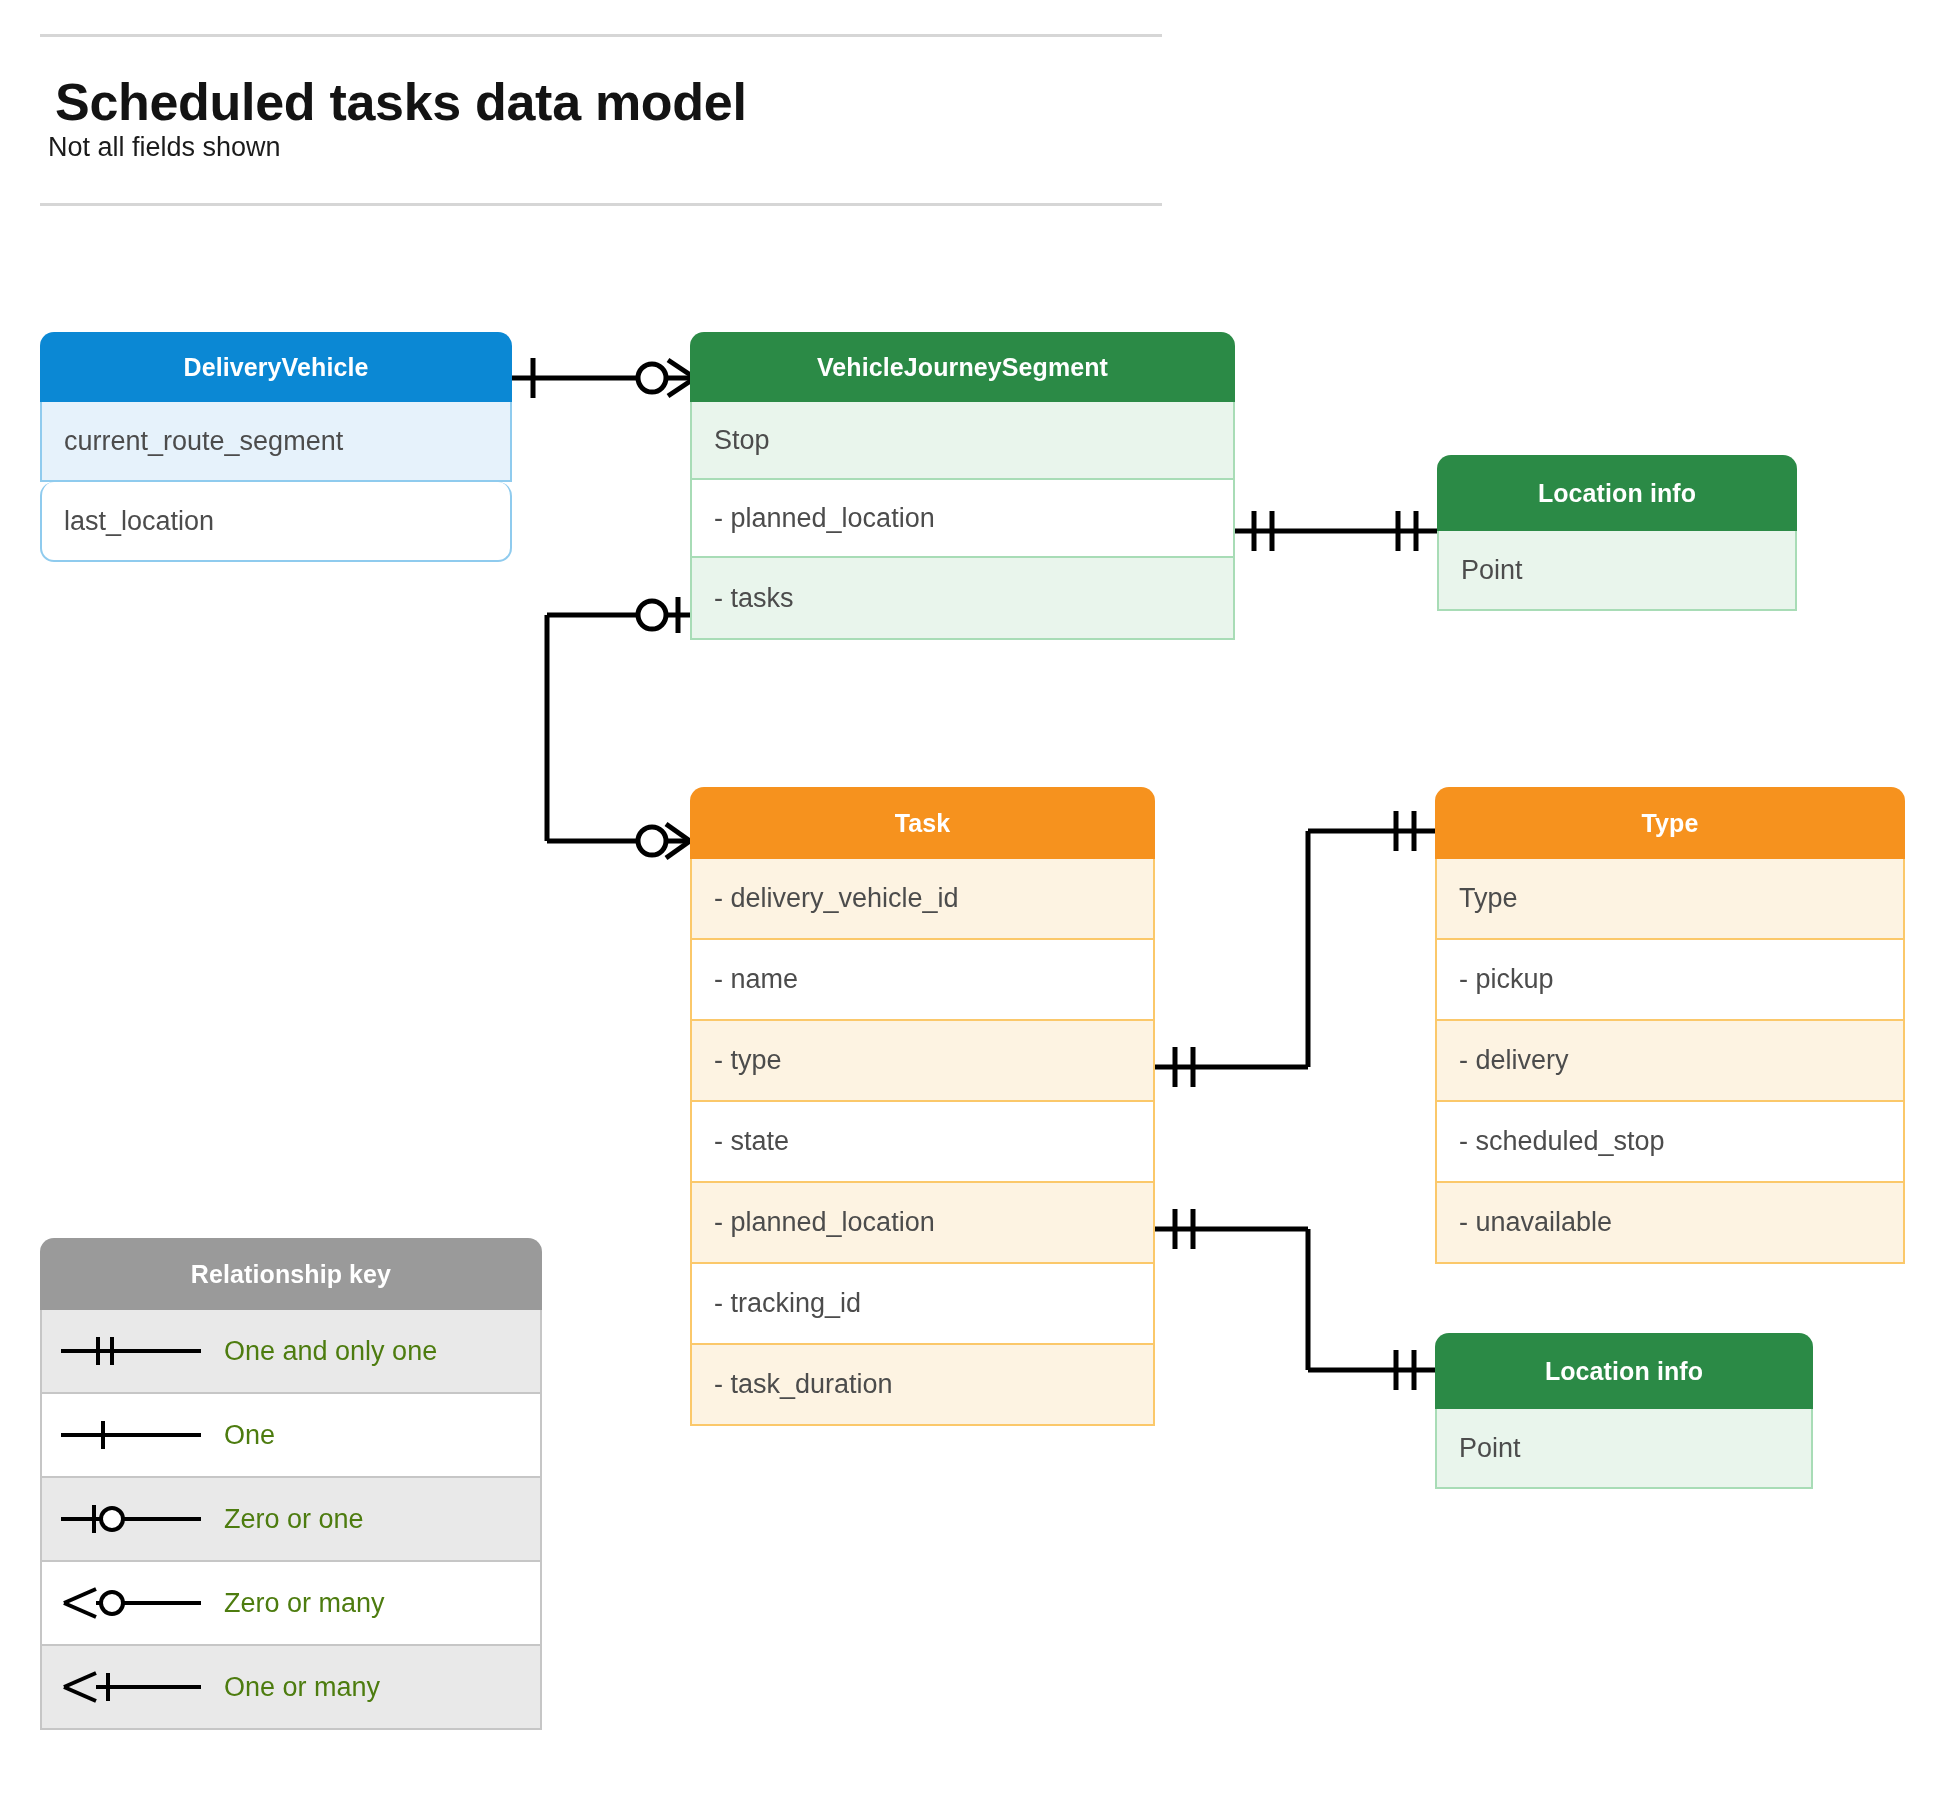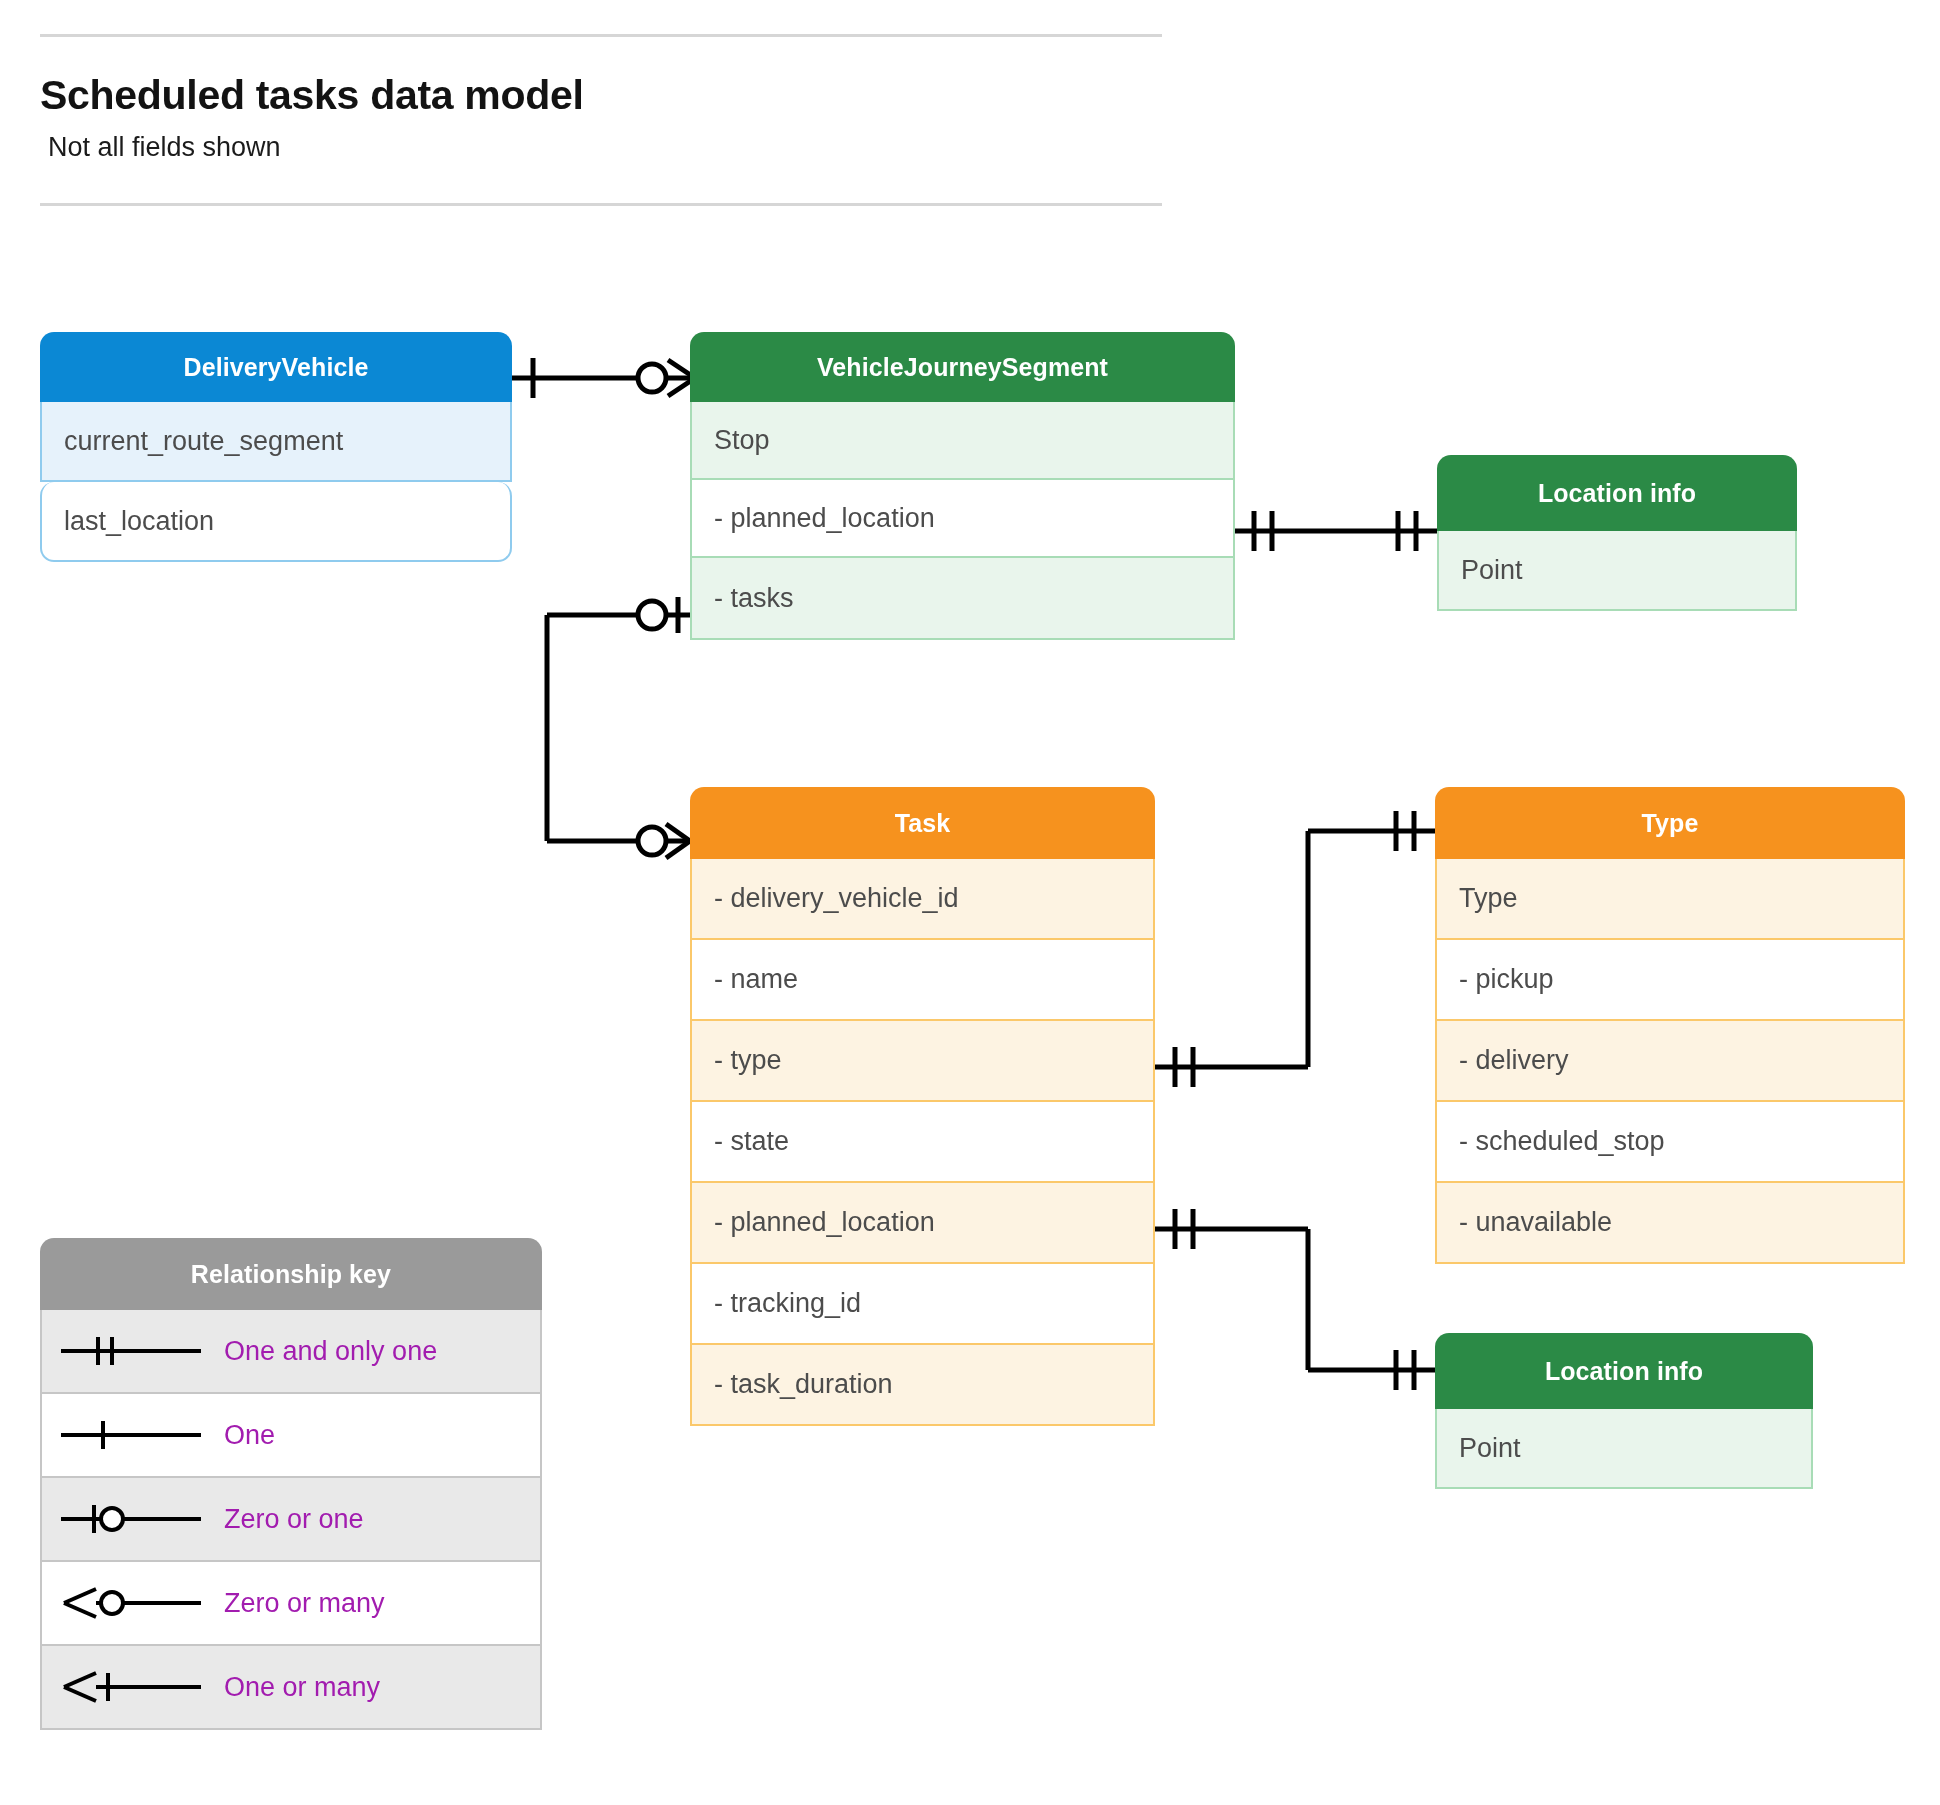"Scheduled tasks data model" #doc-title { font-size: 41px -> 52px; left: 40px -> 55px }
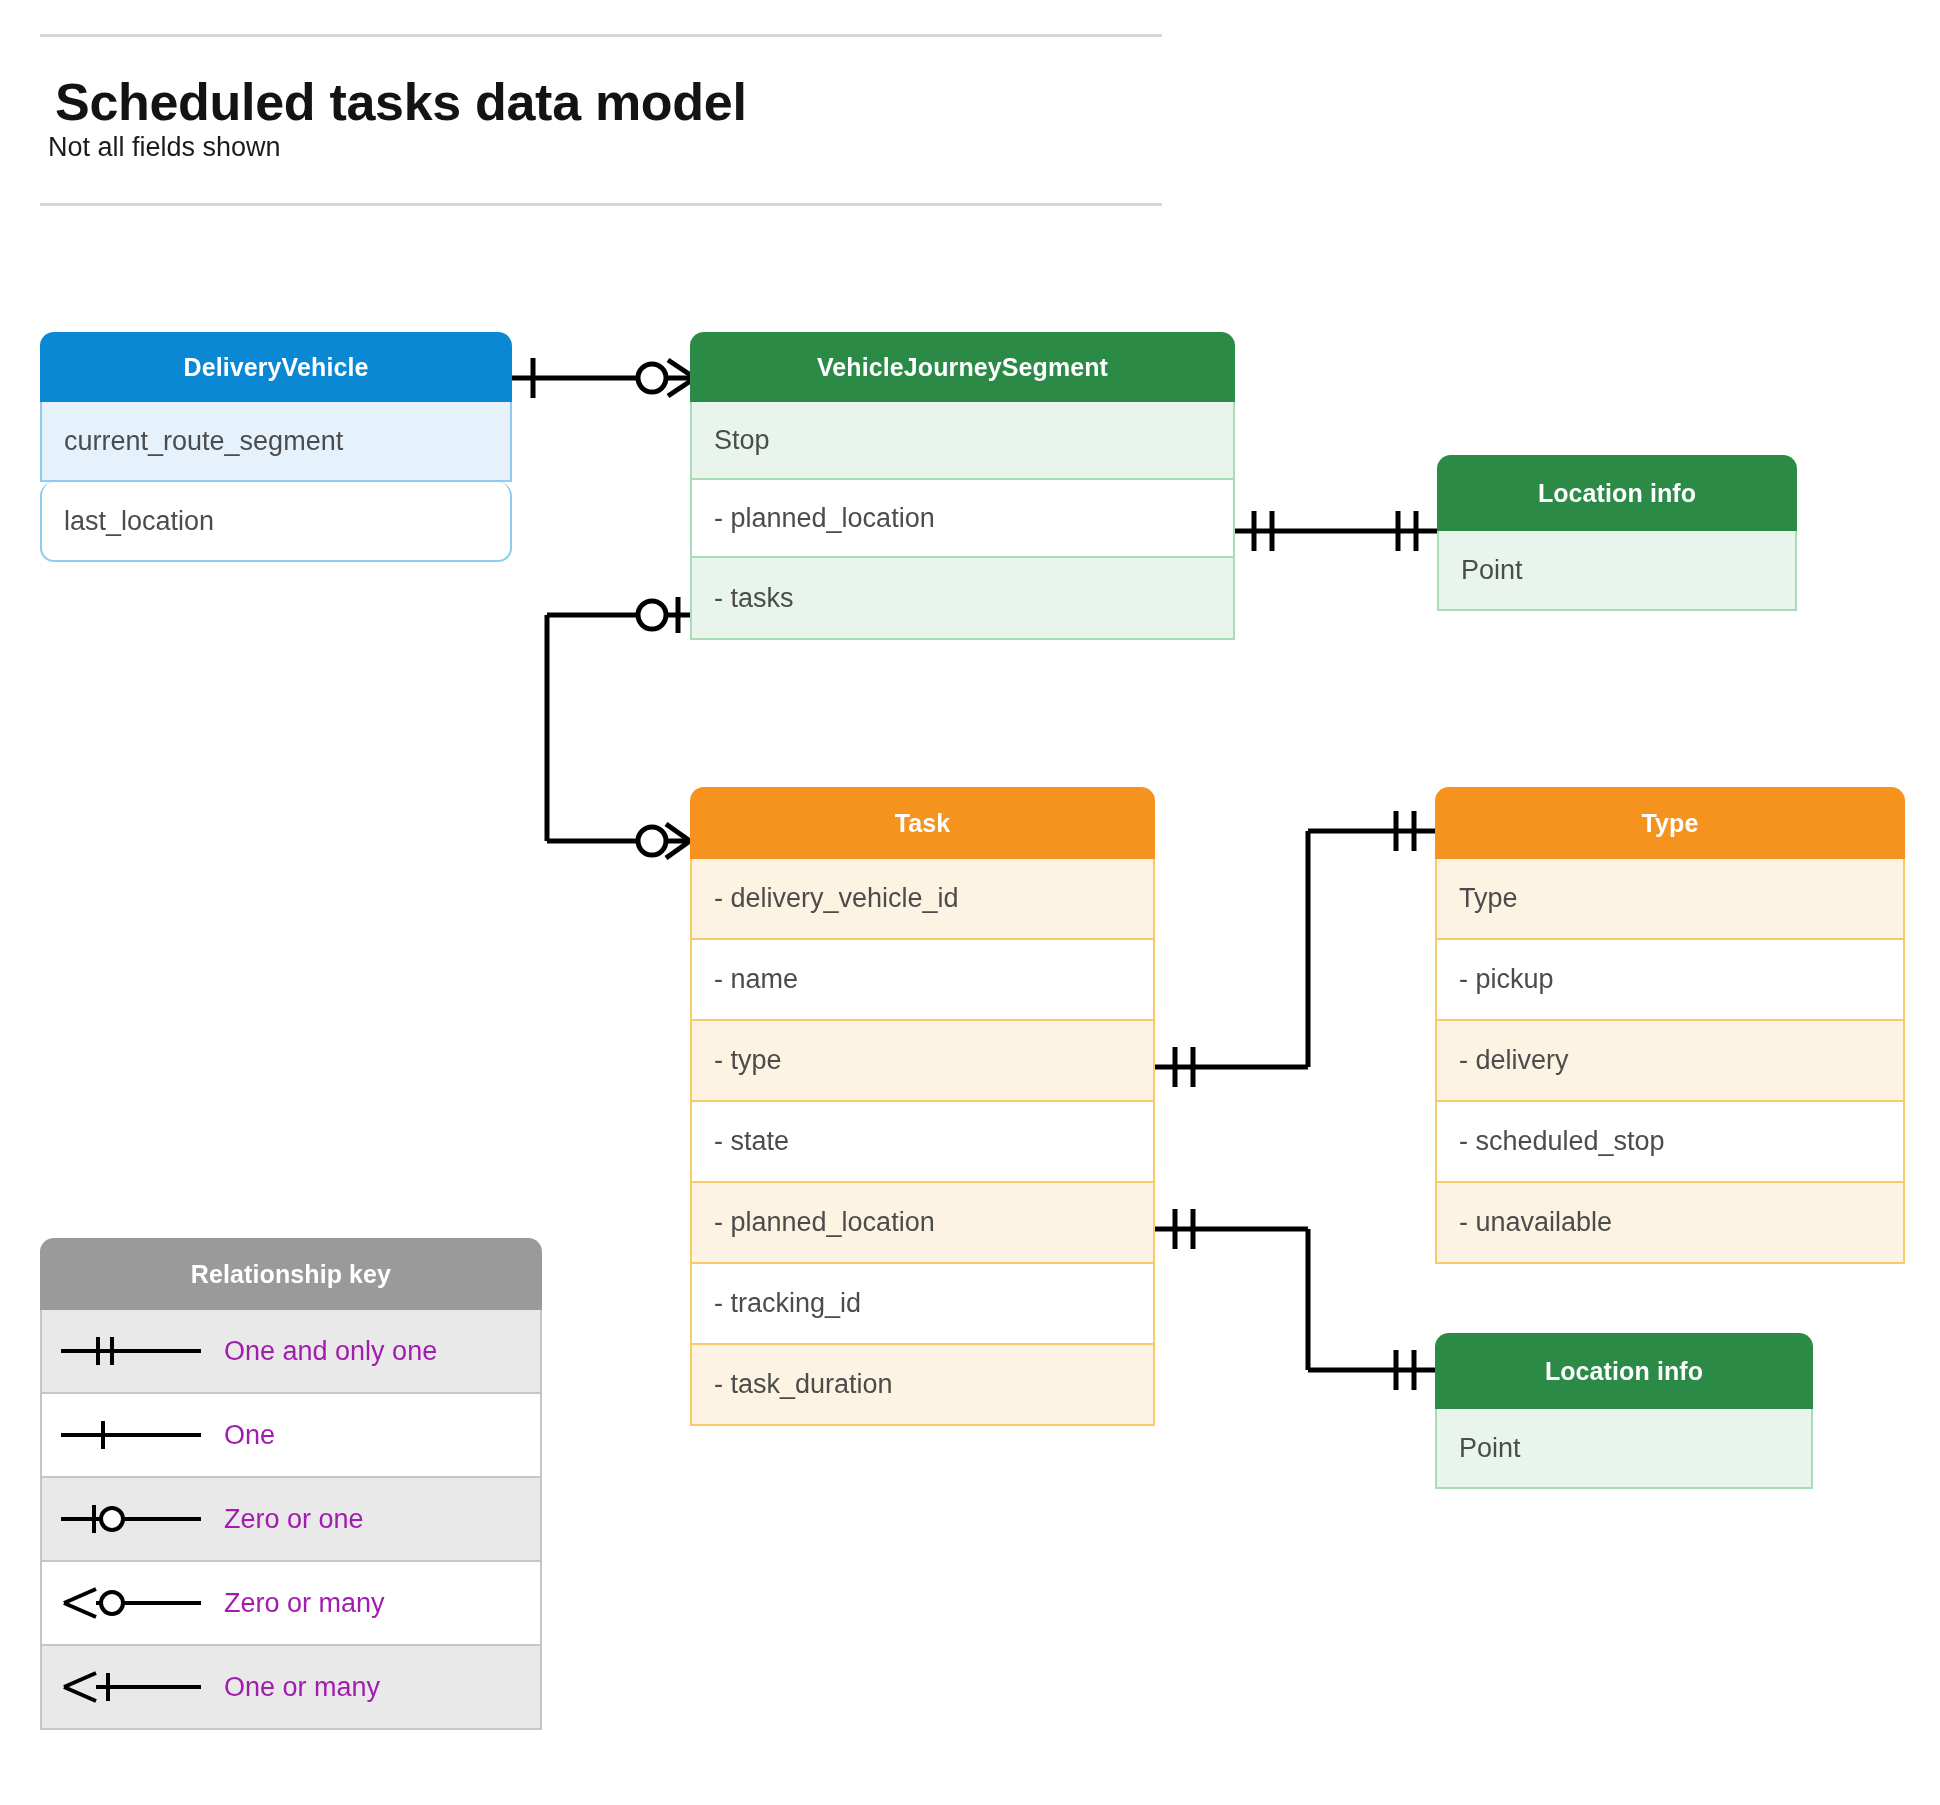"One and only one" .legend-label { color: #a21caf -> #4d7c0f }
